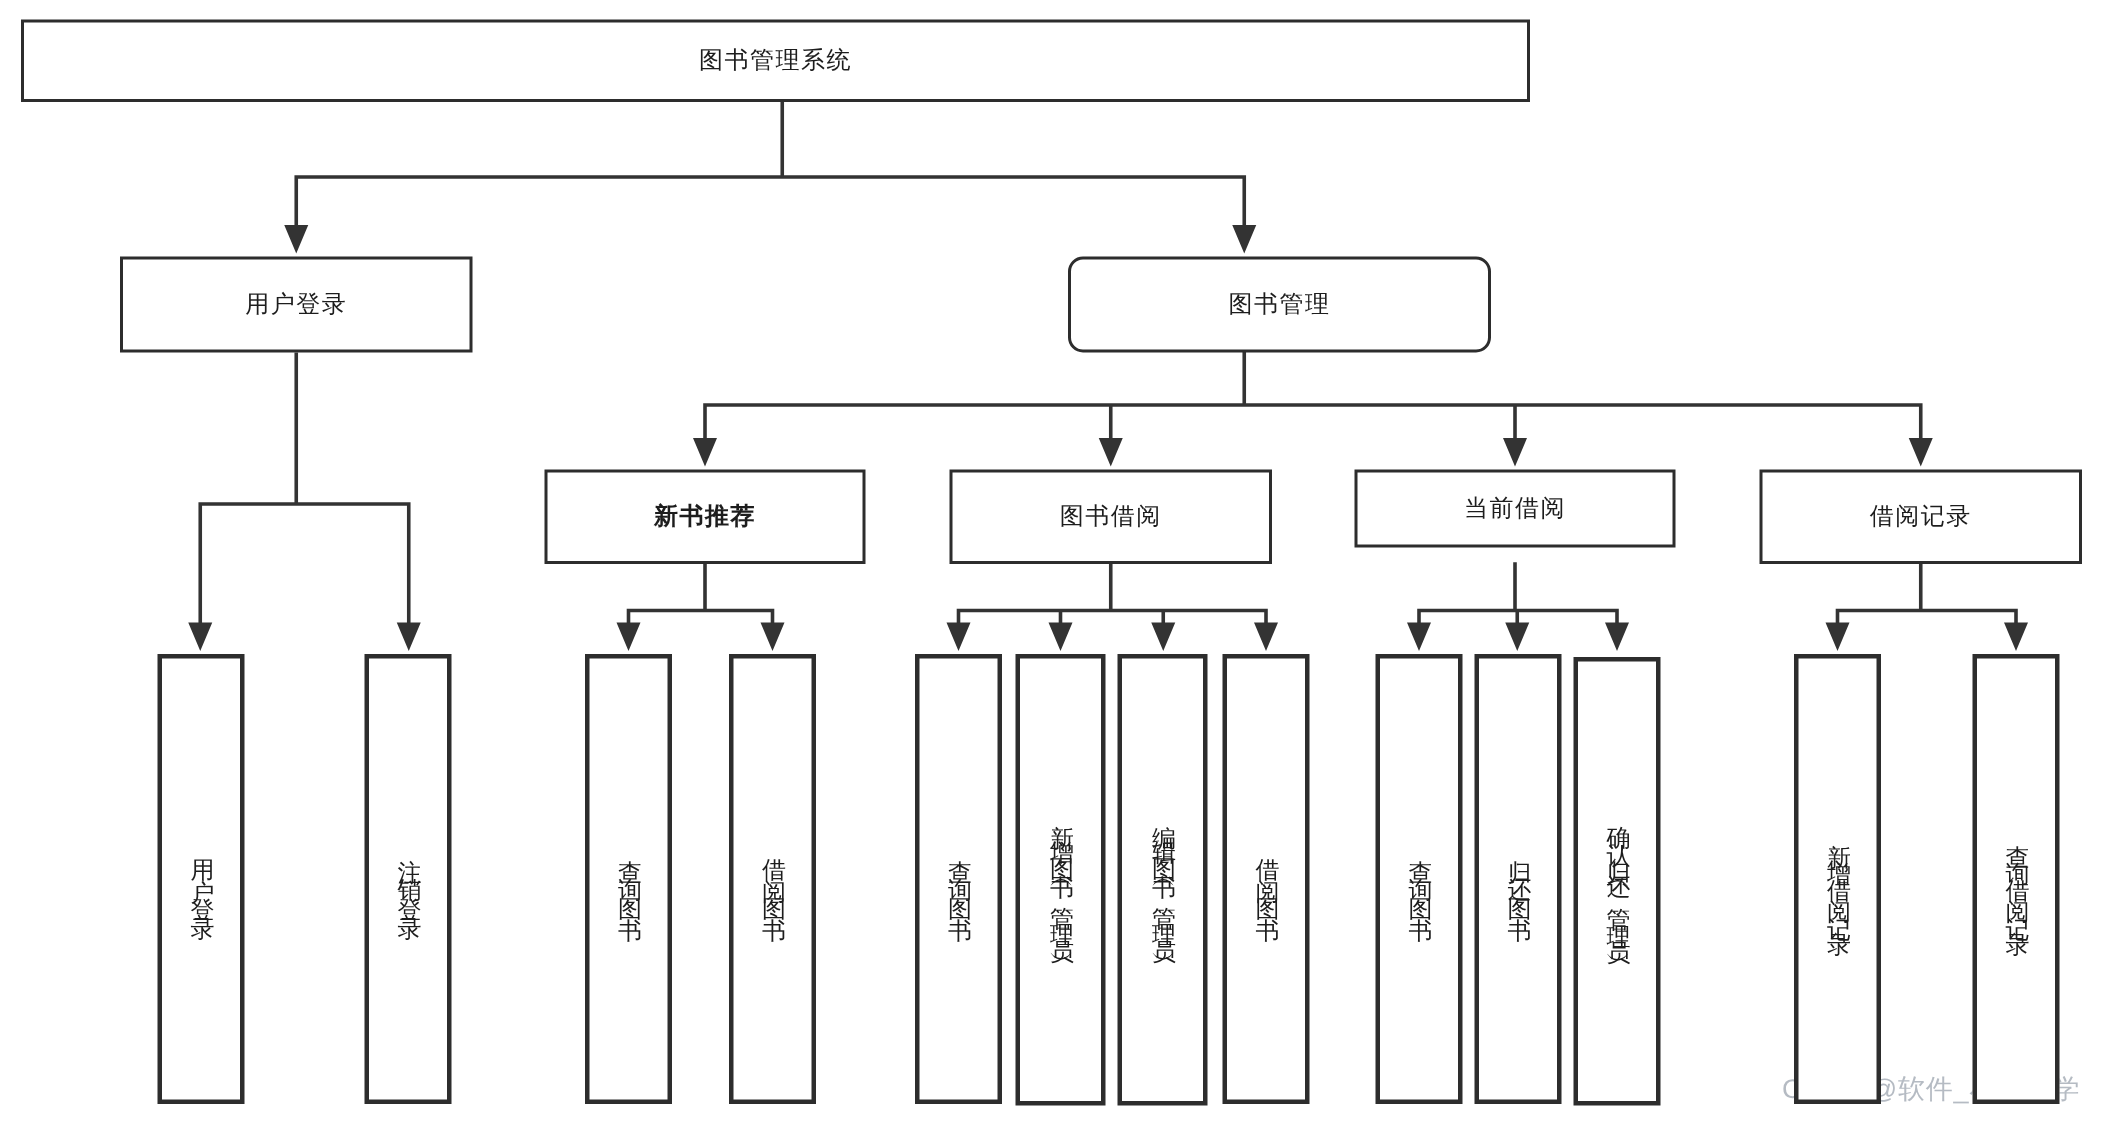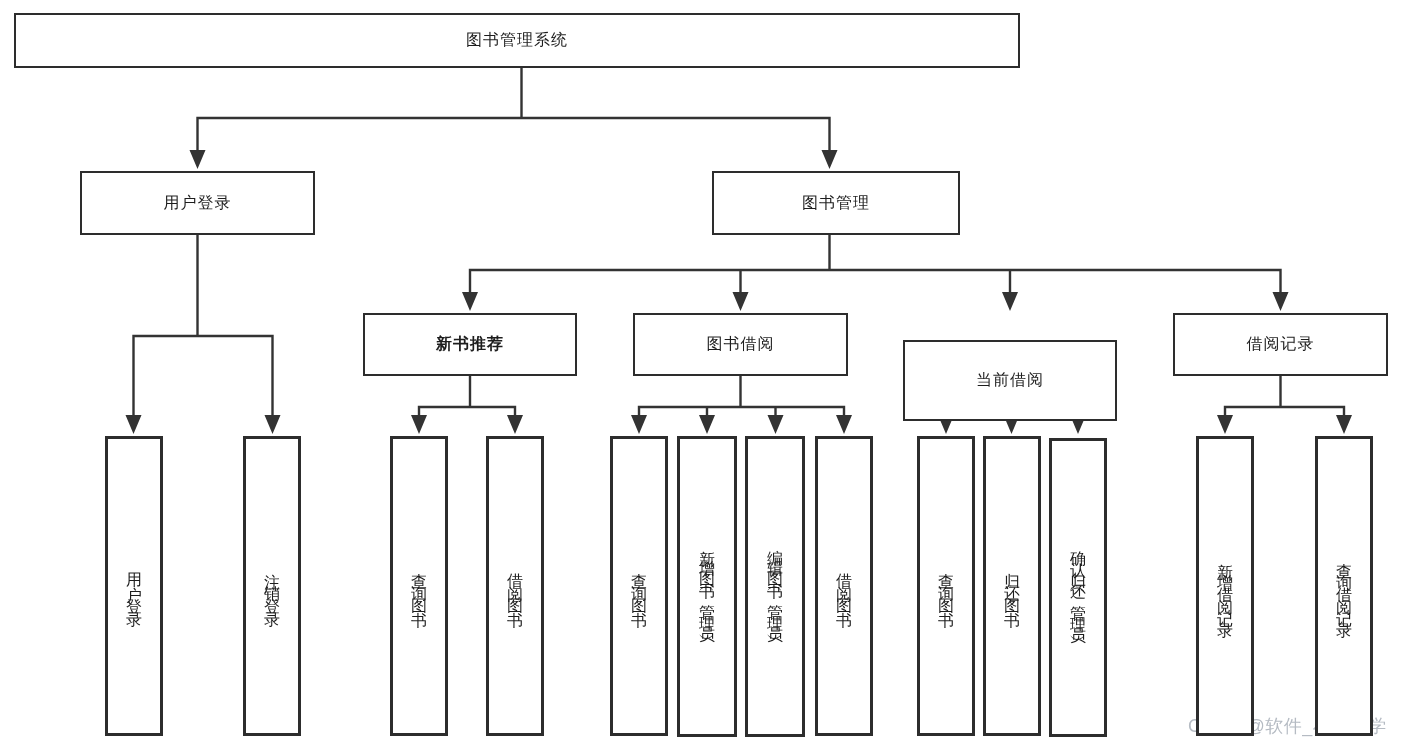"图书管理" div.node { border-radius: none -> 10px; width: 248px -> 282px }
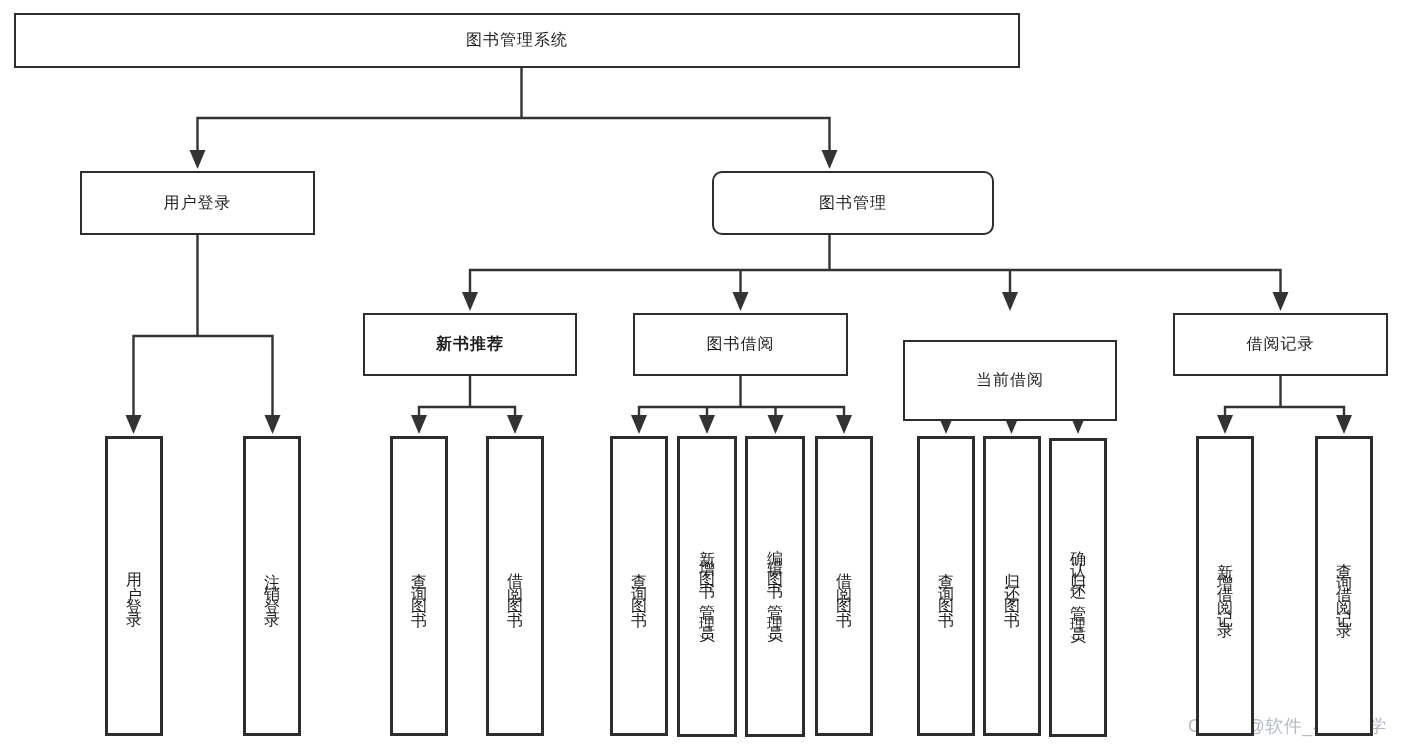"当前借阅" div.node { height: 81px -> 52px; margin-top: 27px -> none }
